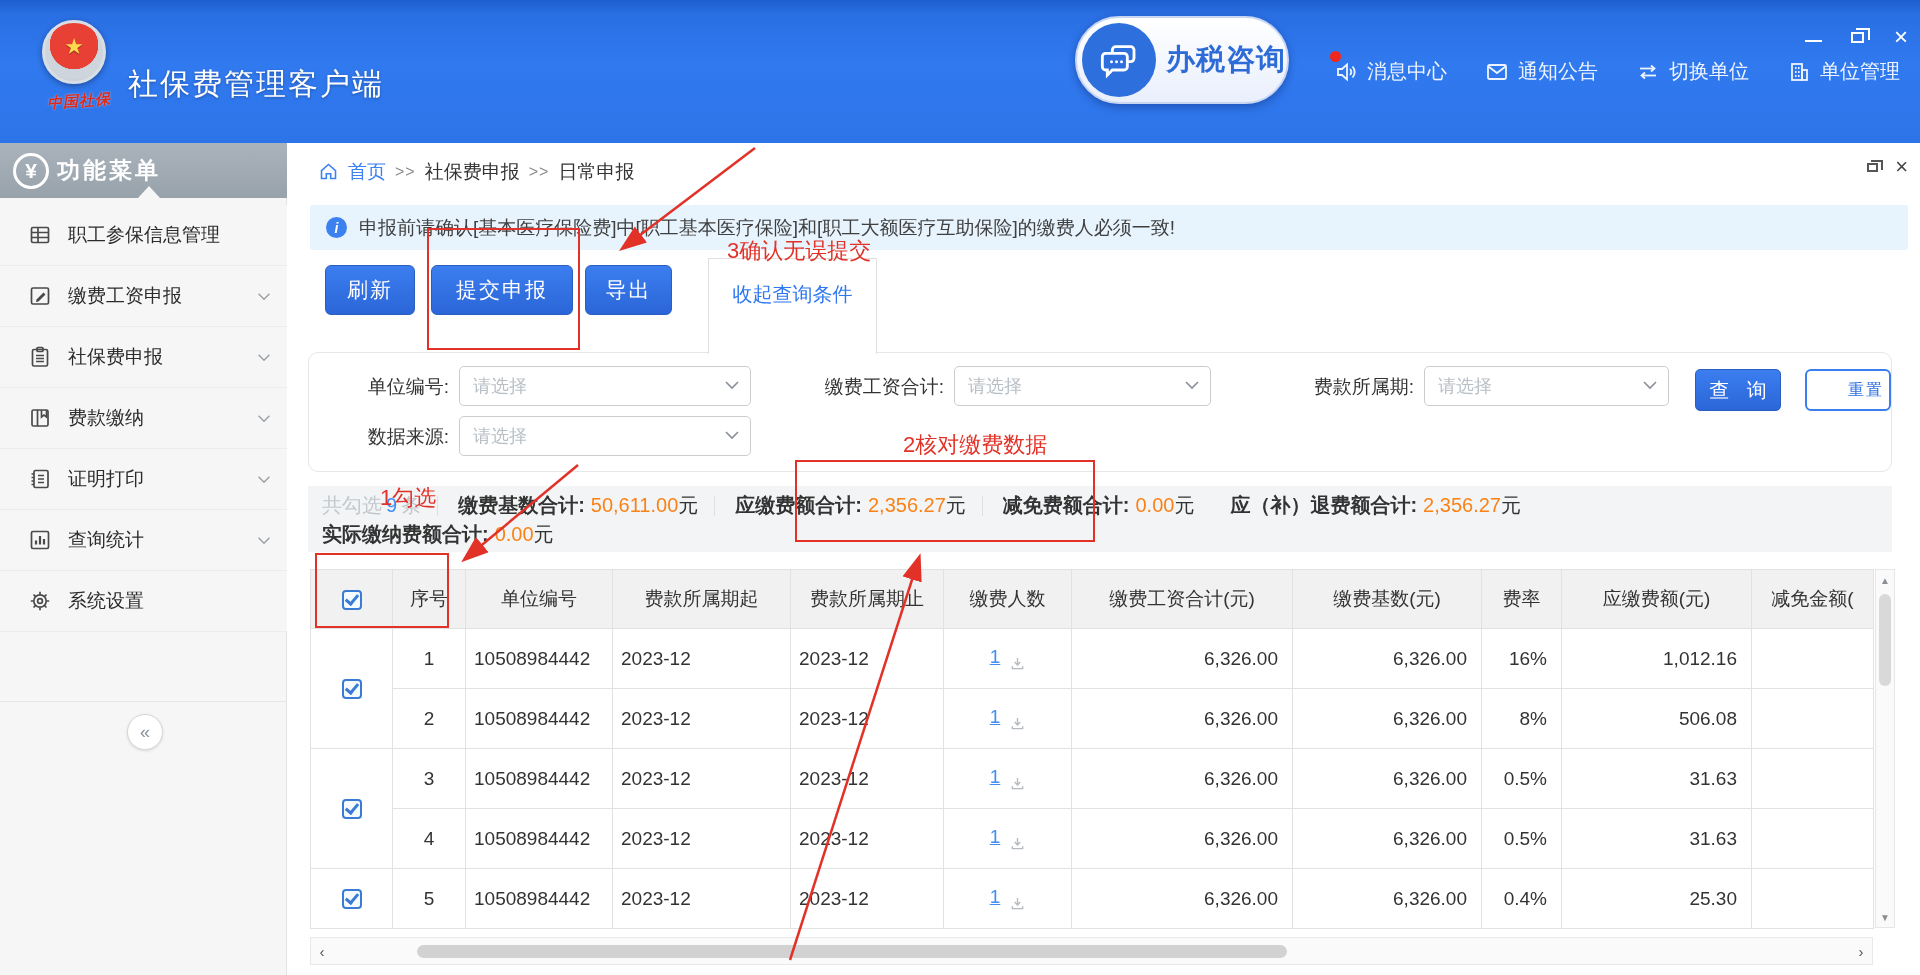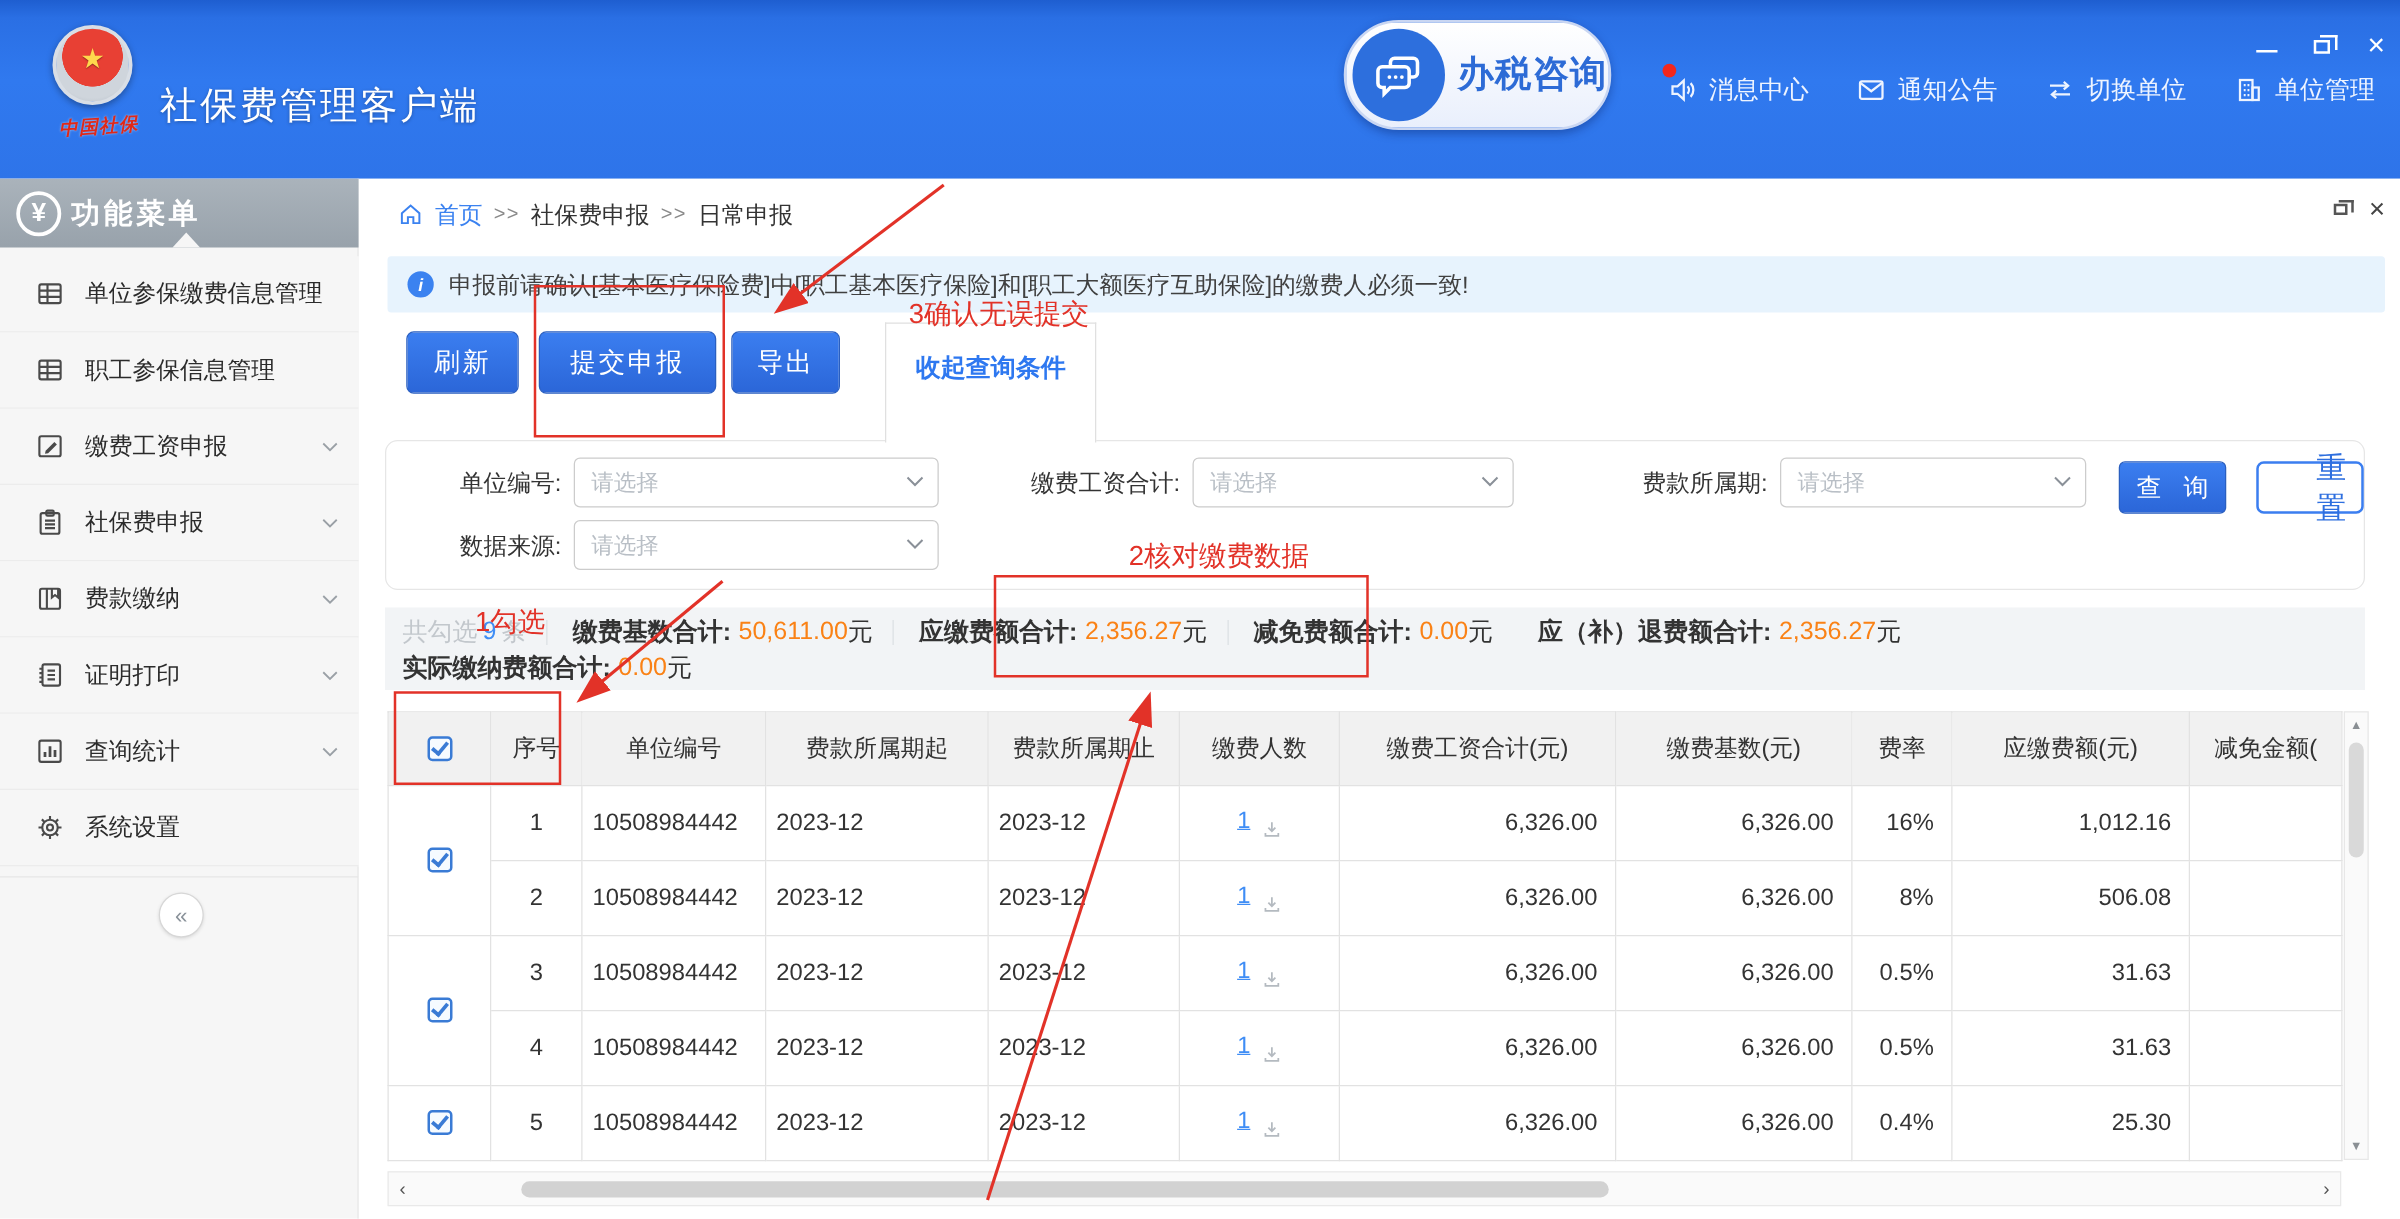"单位参保缴费信息管理" div.mitem { html: <div> <span> <svg> <rect></rect> <path></path> </svg> </span> <span>单位参保缴费信息管理</span> </div> -> none }
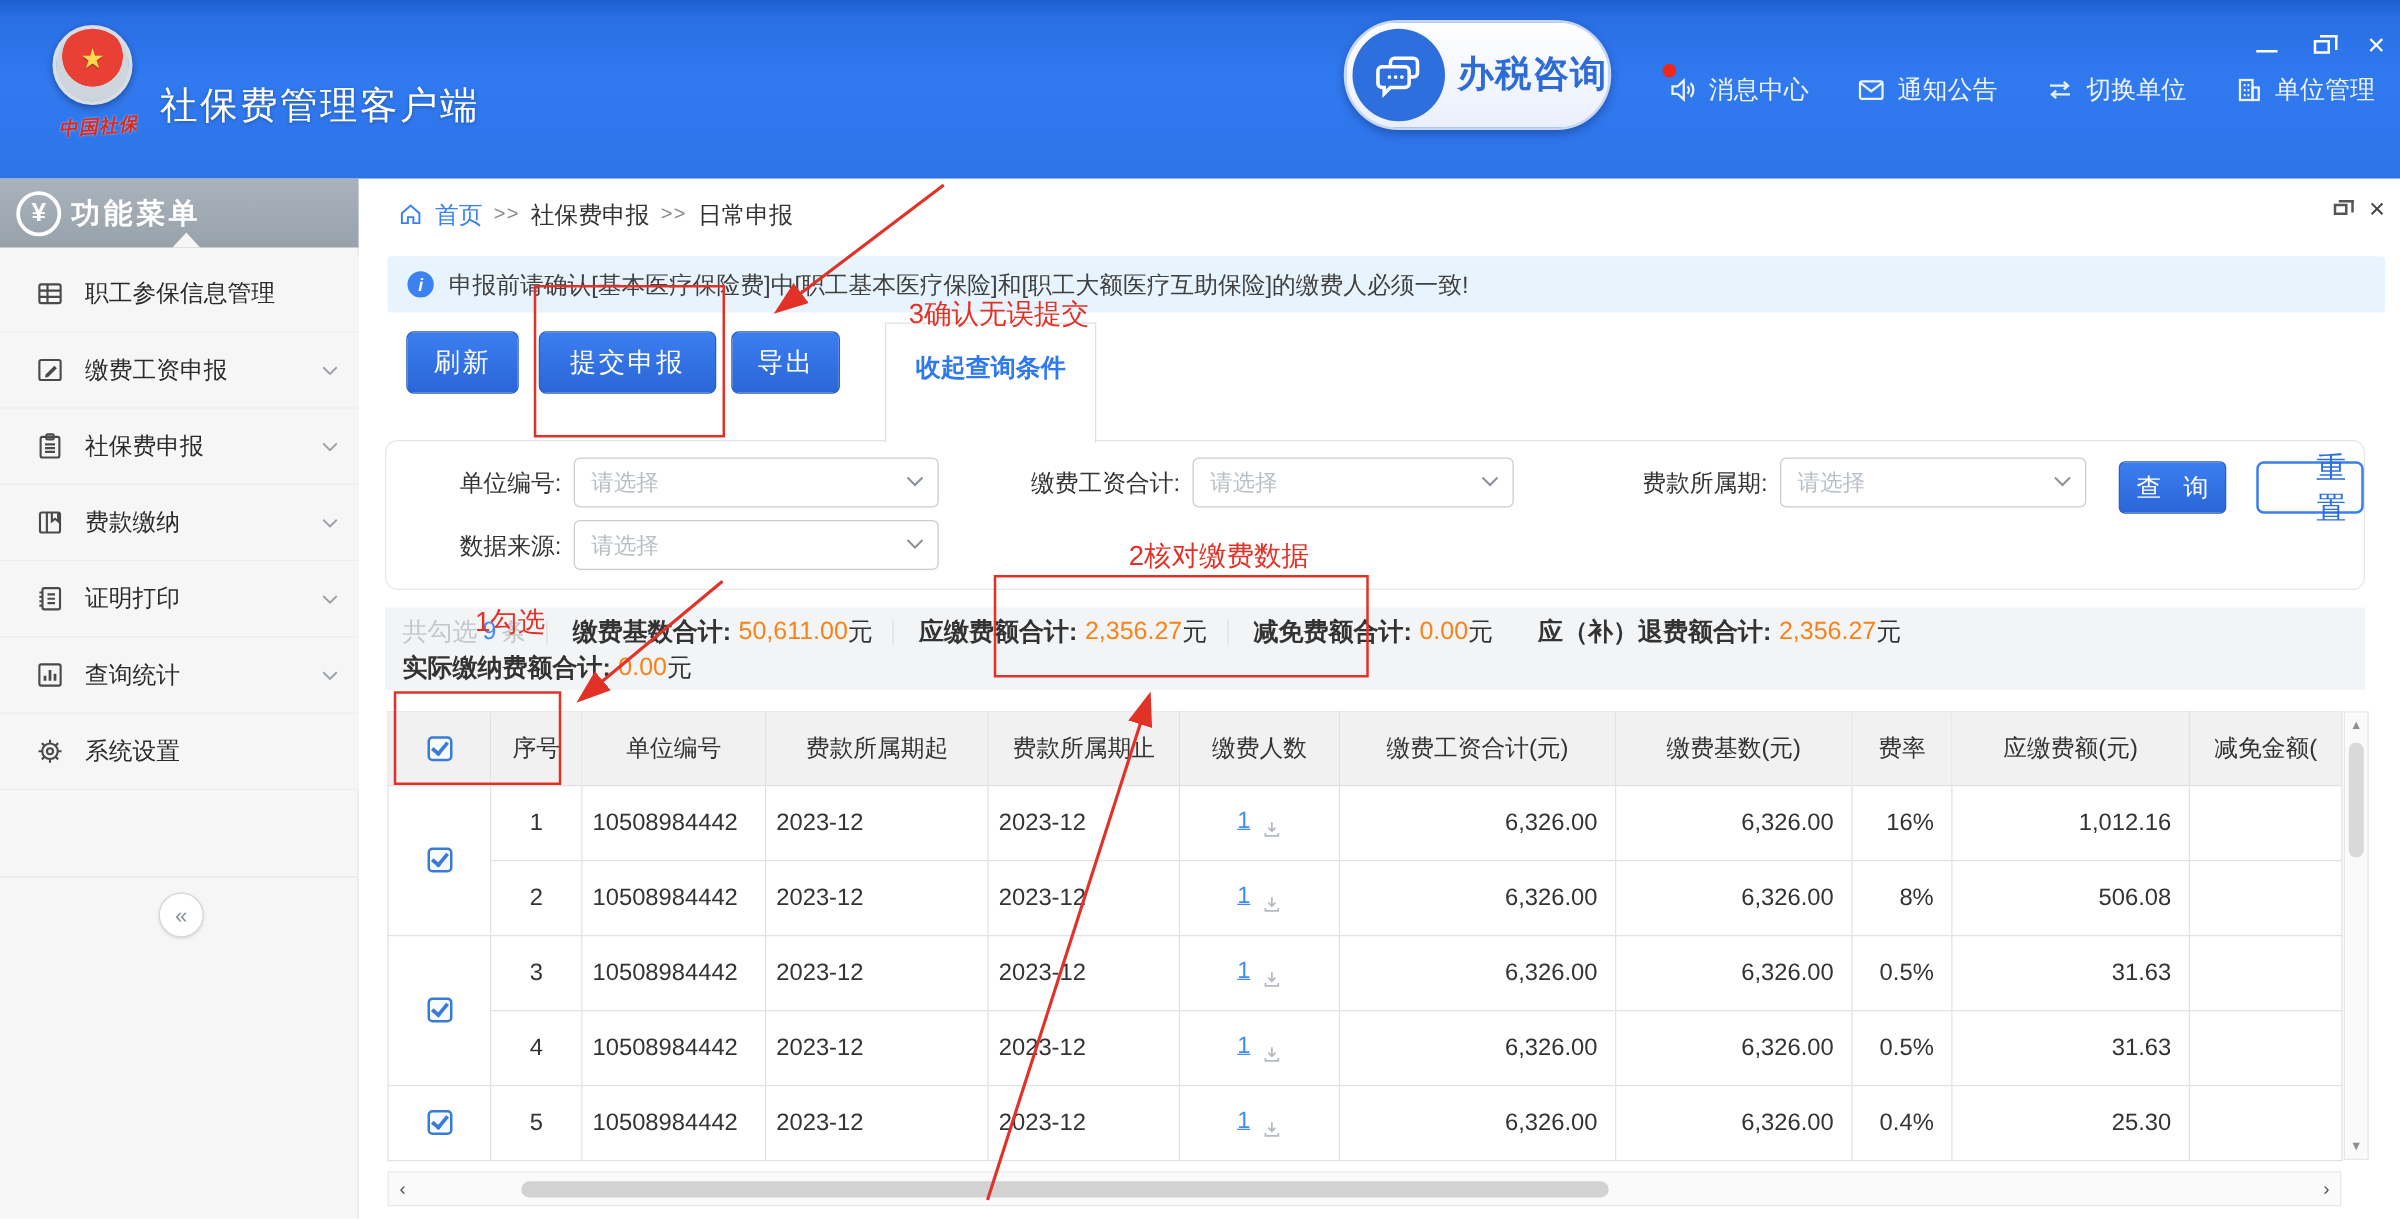"收起查询条件" .fold-tab span { font-weight: bold -> none }
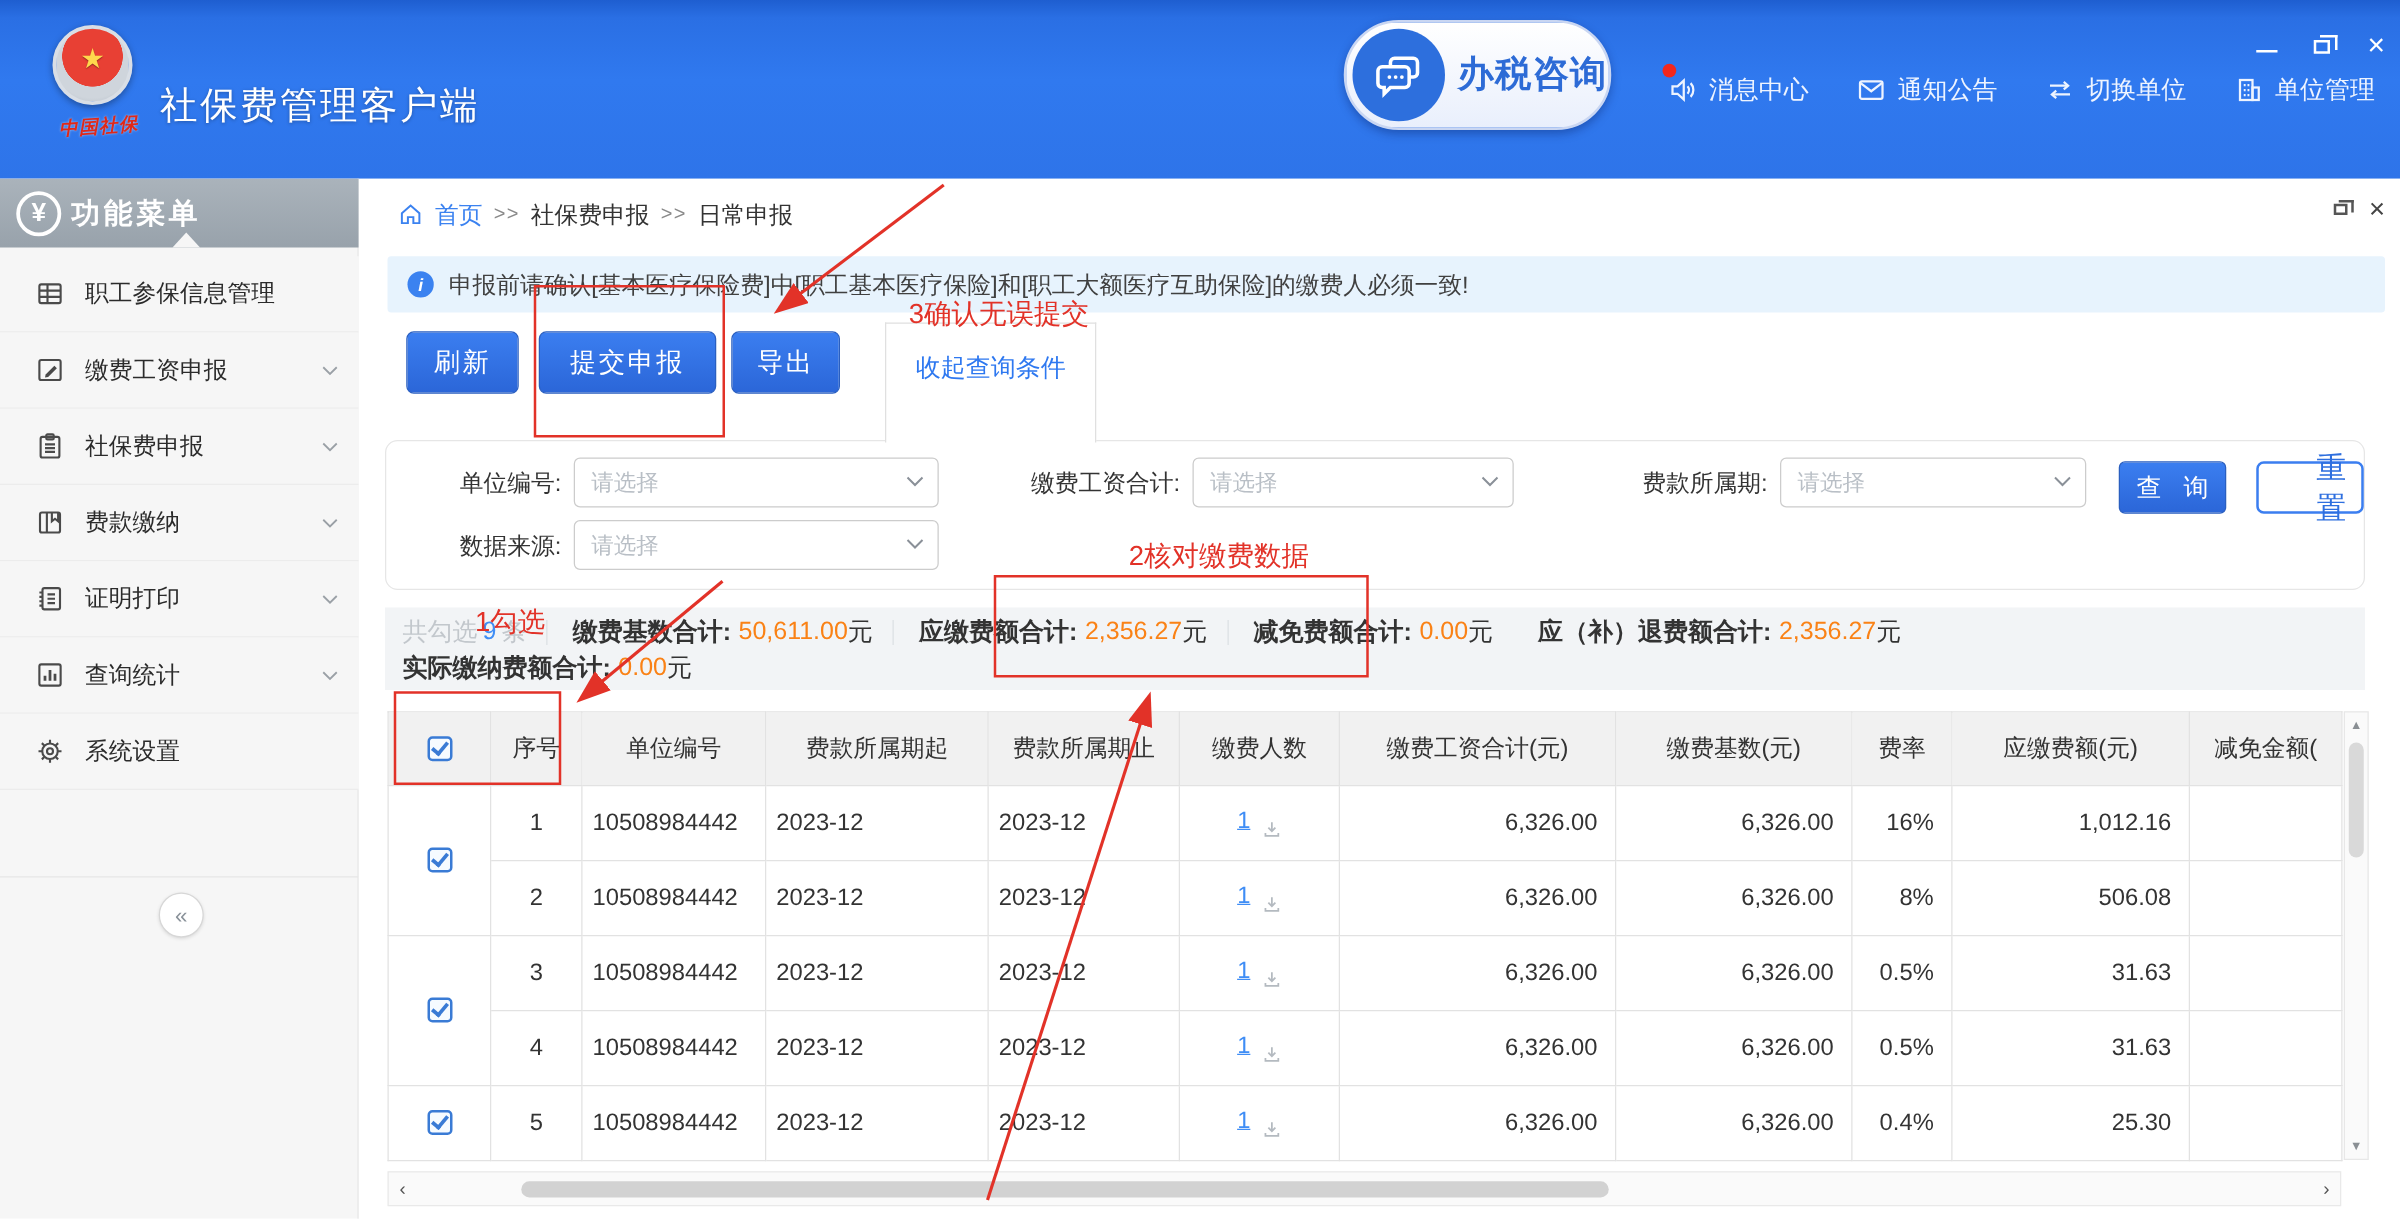"重置" .btn-reset { font-size: 24px -> 16px }
